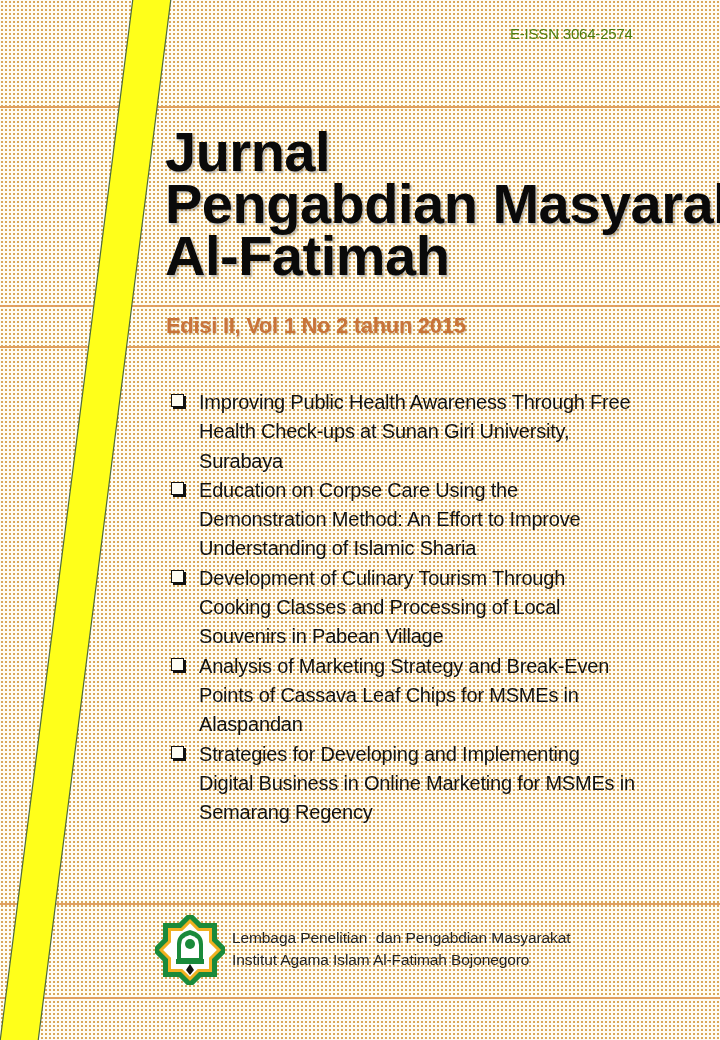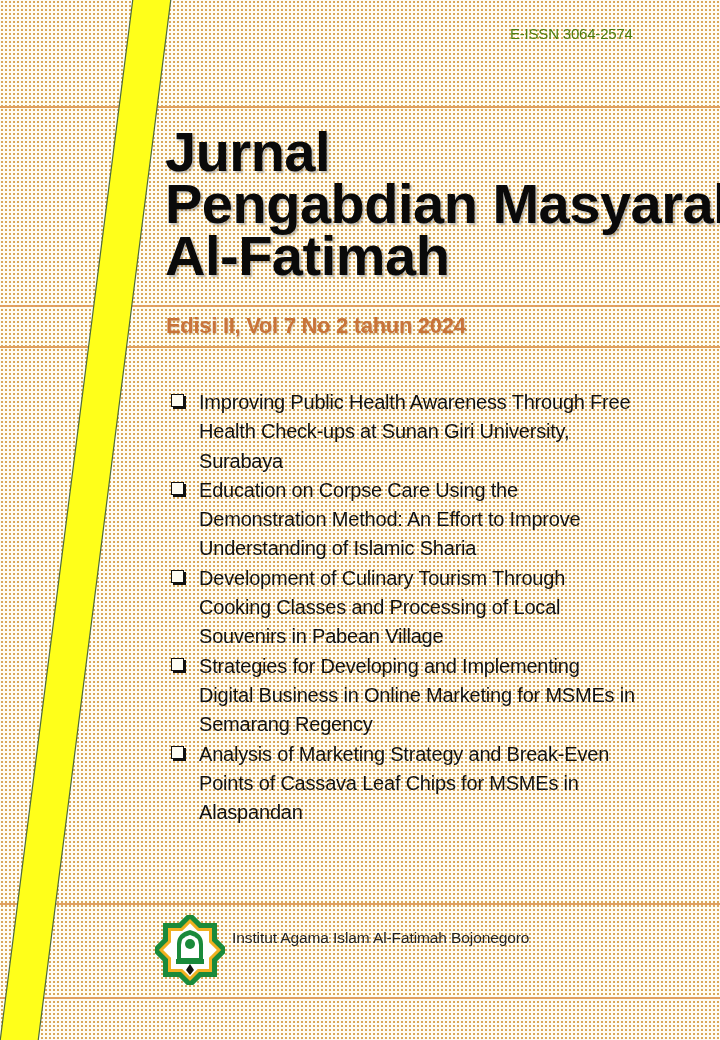"Edisi II, Vol 7 No" div.edition { text: 7 No 2 tahun 2024 -> 1 No 2 tahun 2015 }
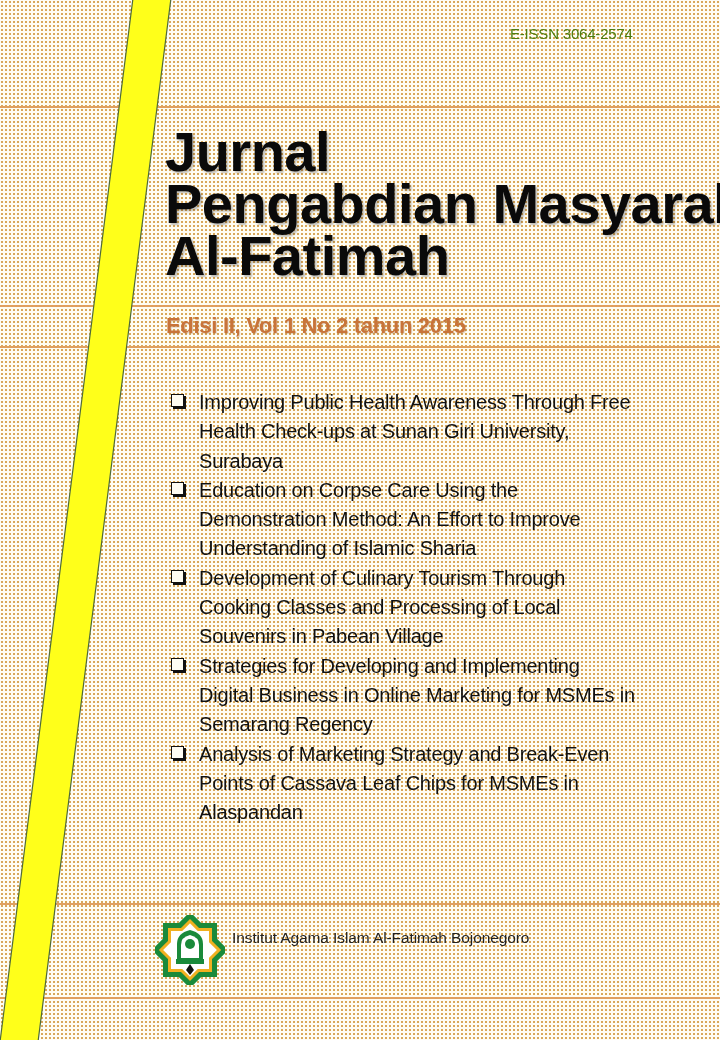"Strategies for Developing and" li.article { order: before "Analysis of Marketing Strategy and" -> after "Analysis of Marketing Strategy and" }
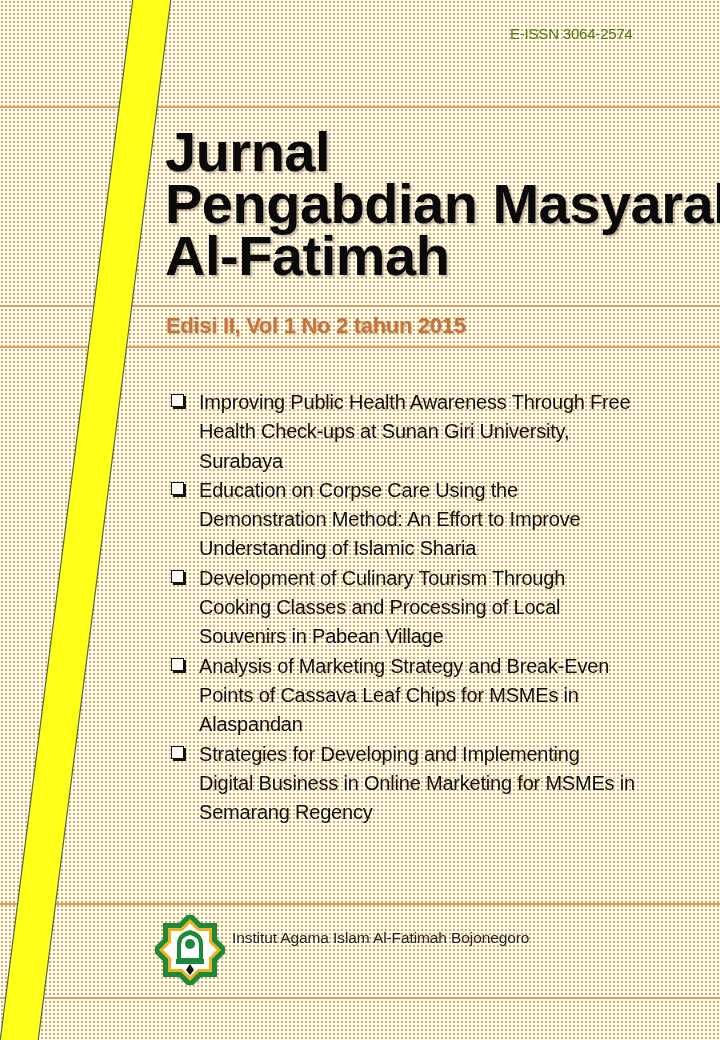"Lembaga Penelitian dan Pengabdian" div { html: none -> <div>Lembaga Penelitian dan Pengabdian Masyarakat</div> }
